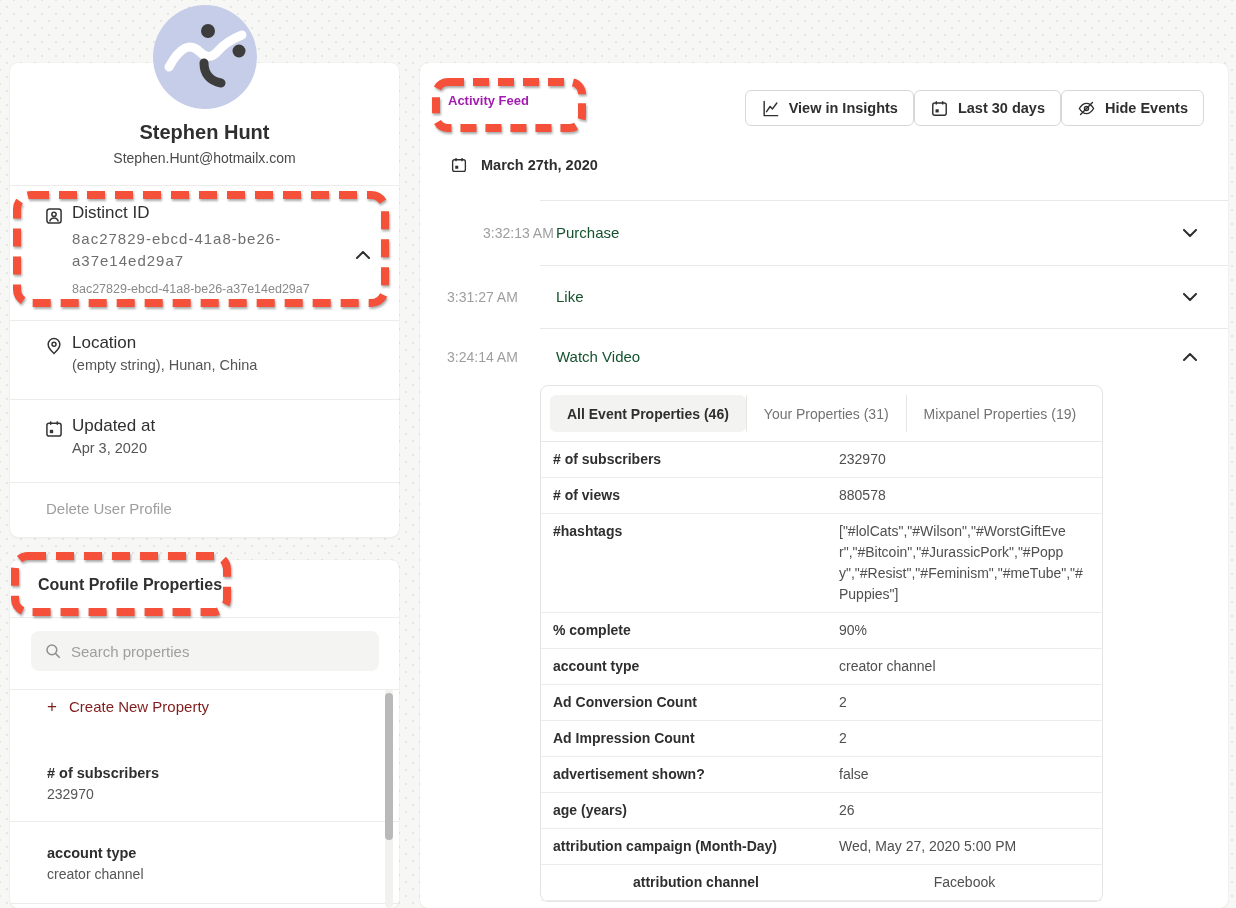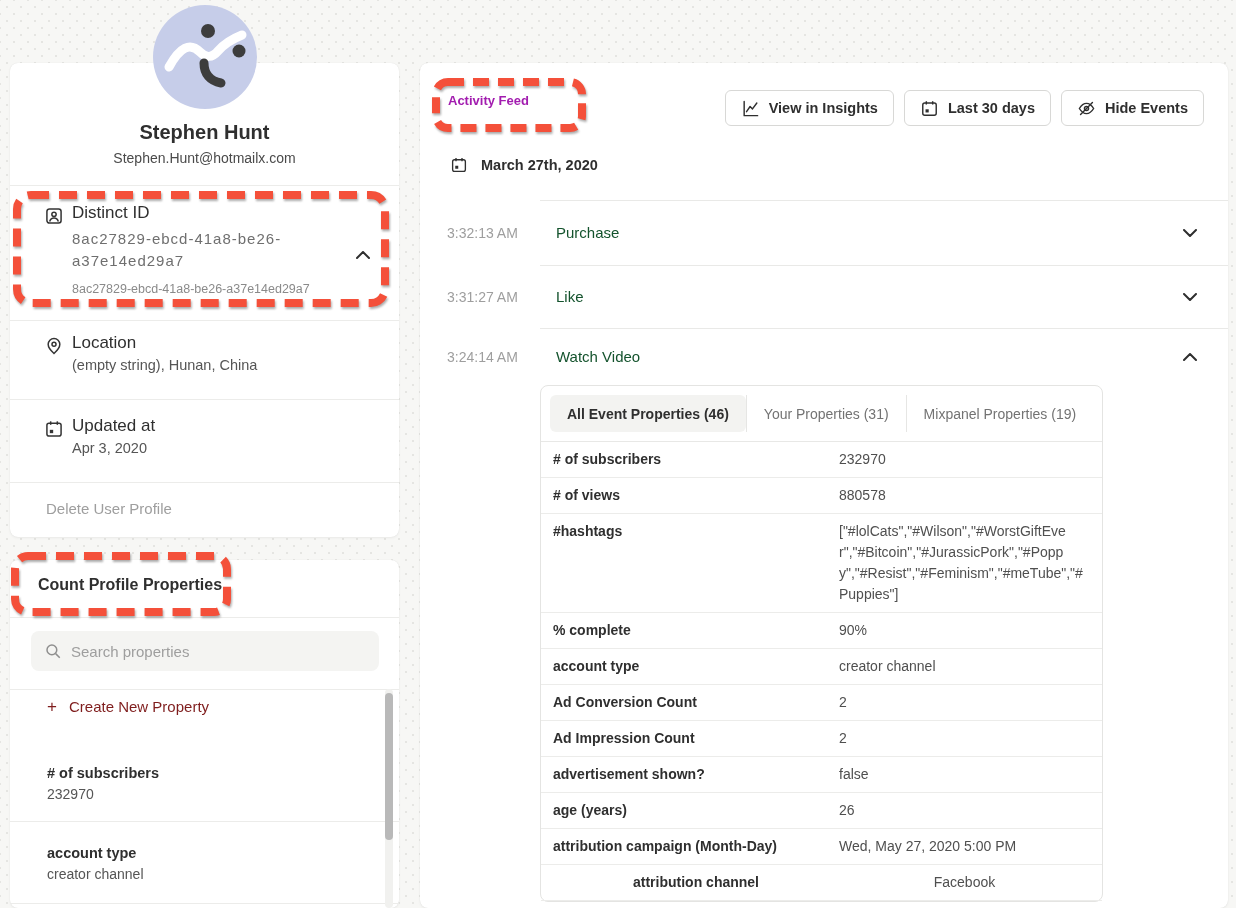"View in Insights" #feed-buttons { gap: 10px -> 0 }
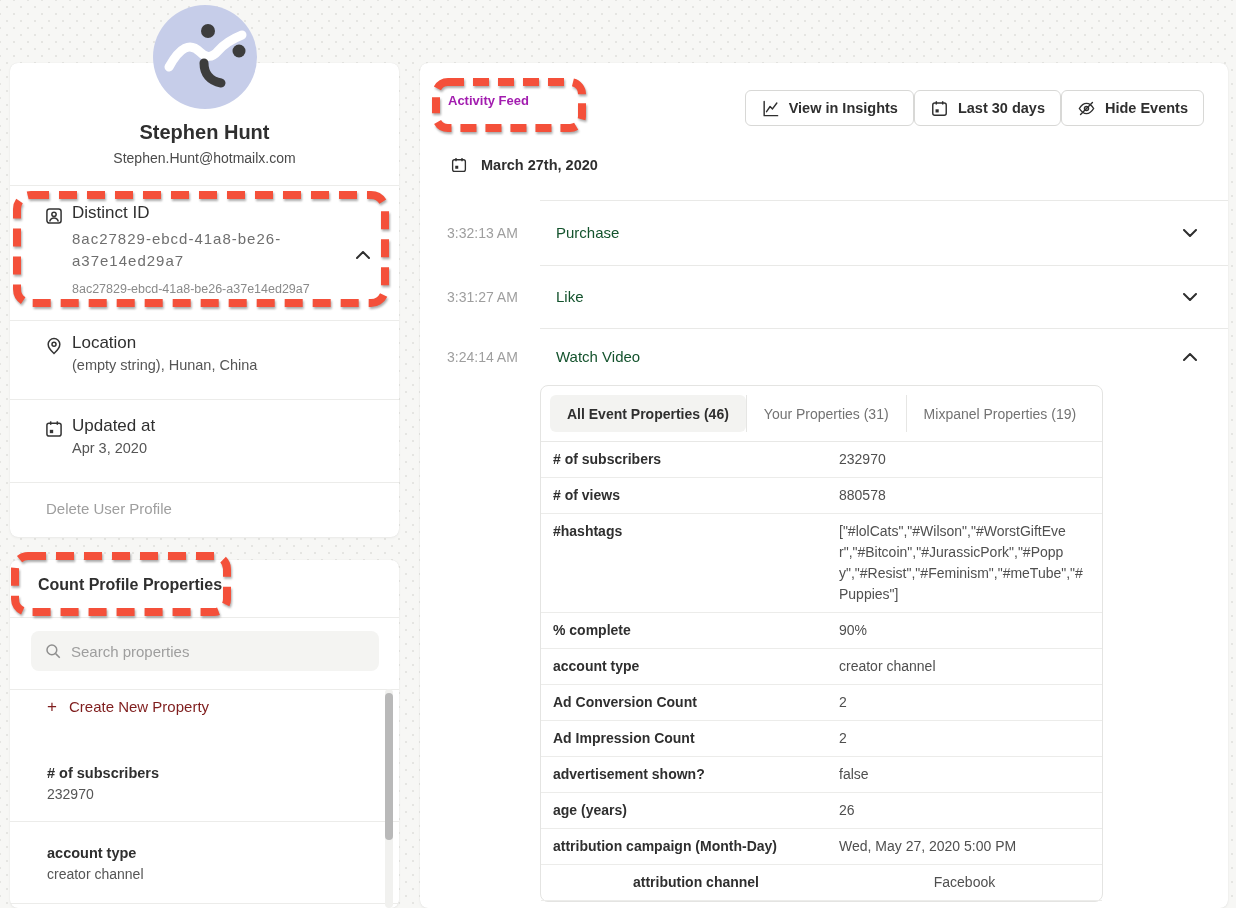"3:32:13 AM" span.event-time { margin-left: none -> 36px }
